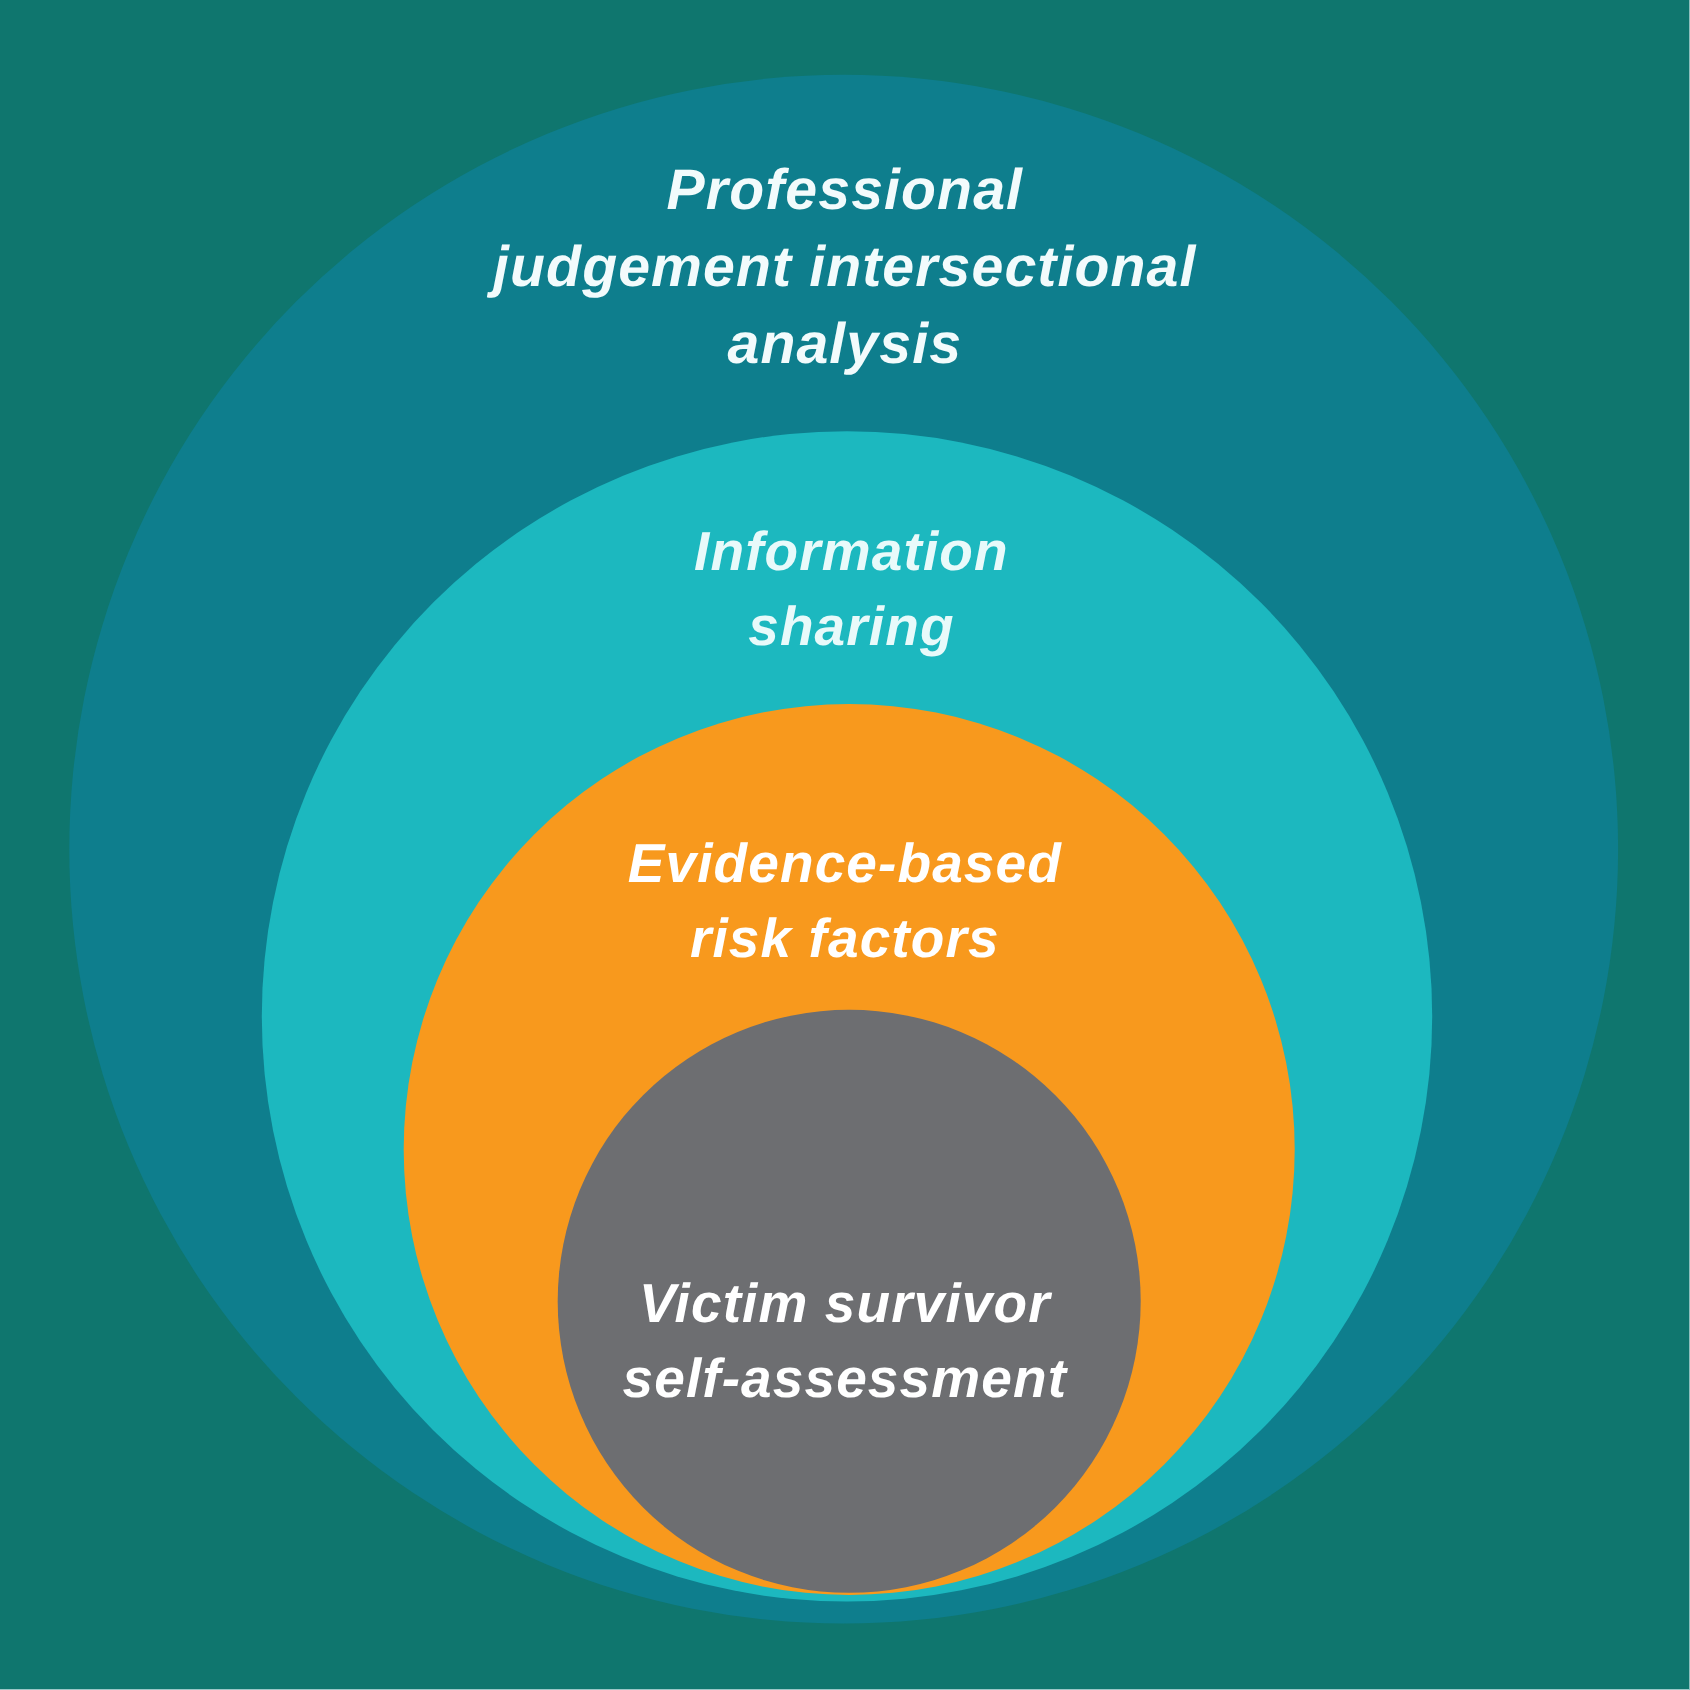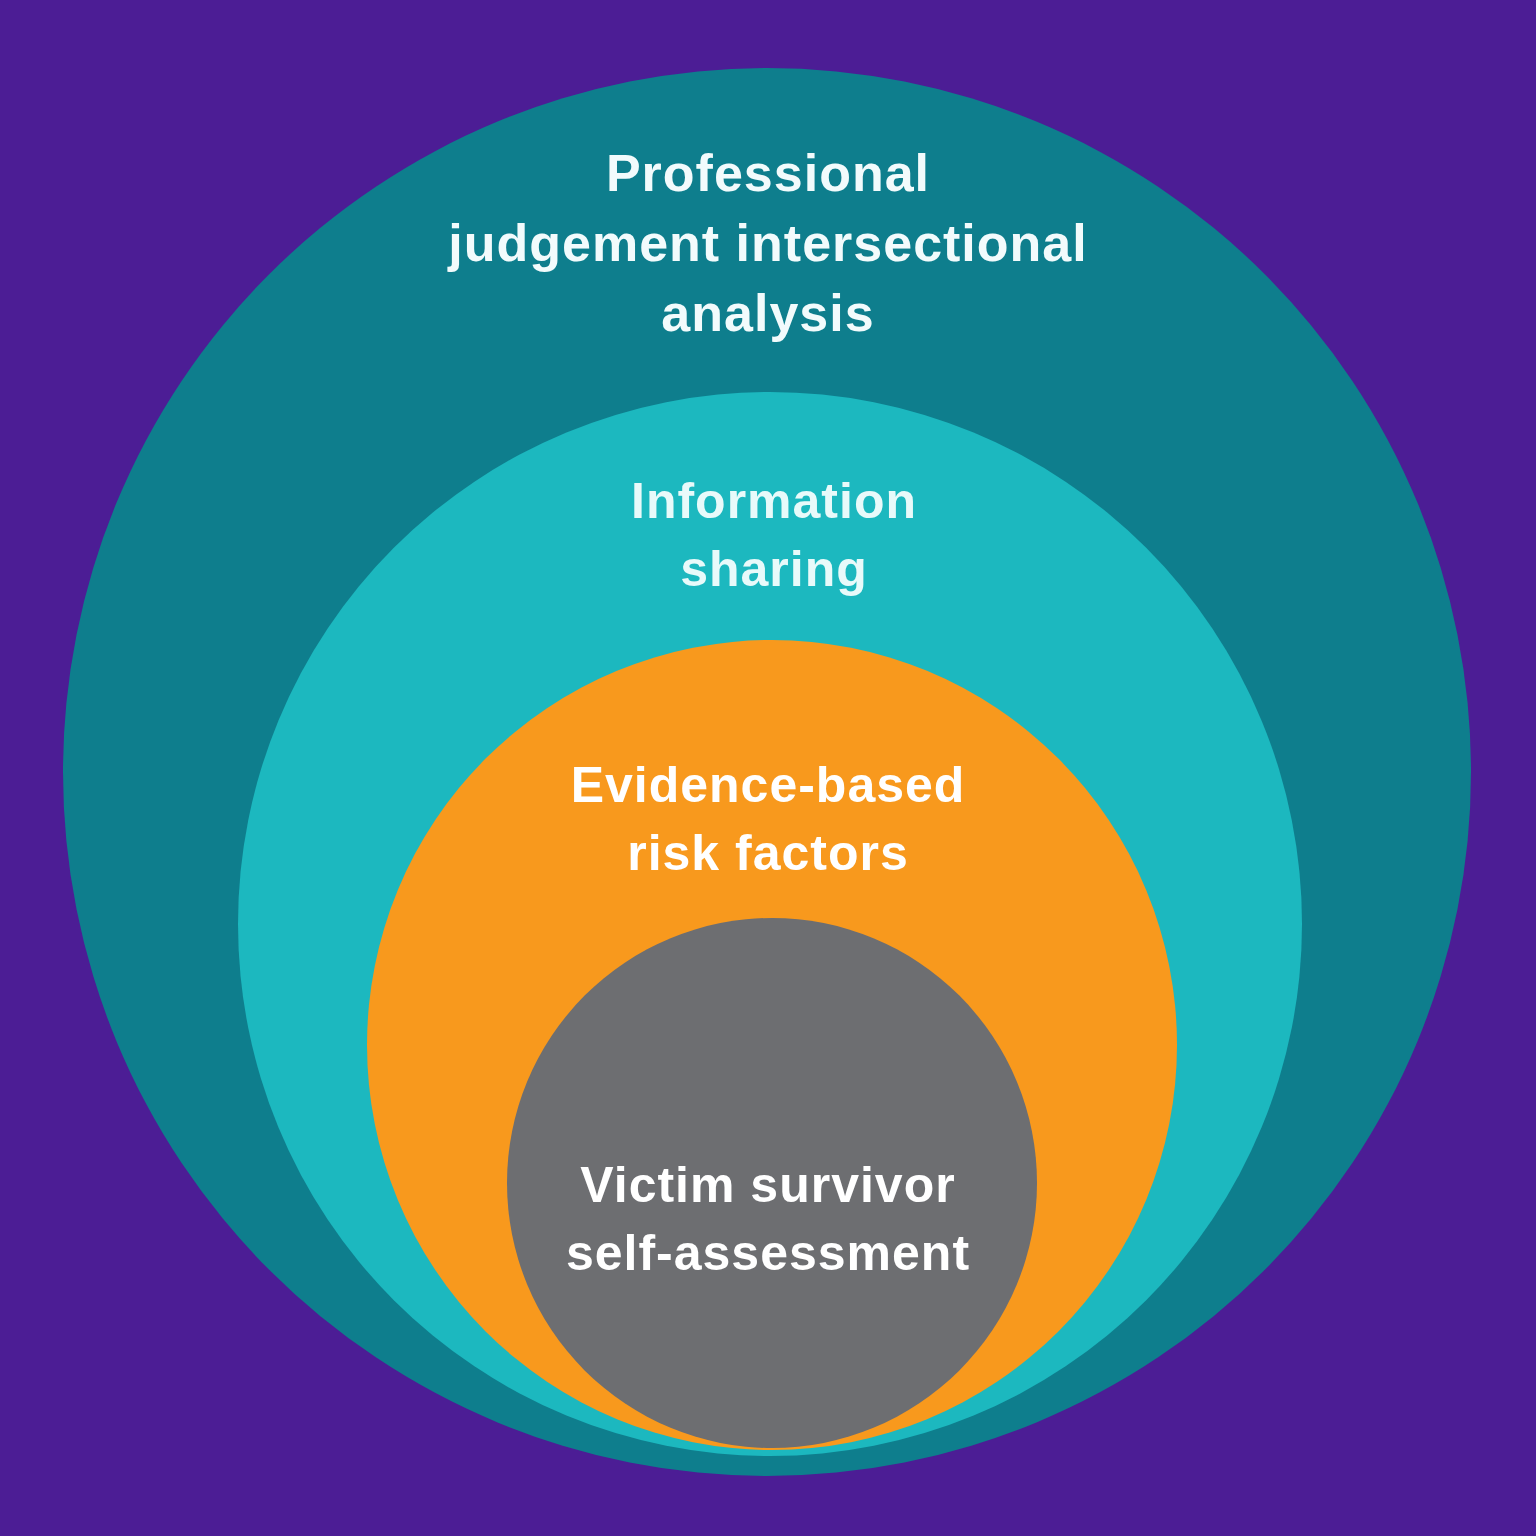"Professional" #stage { background: #4c1d95 -> #0f766e; font-style: none -> italic }
